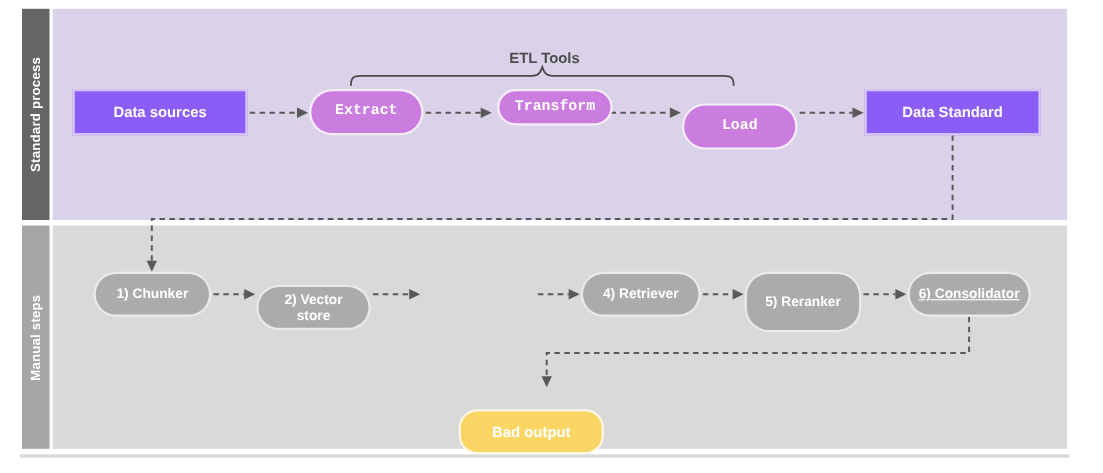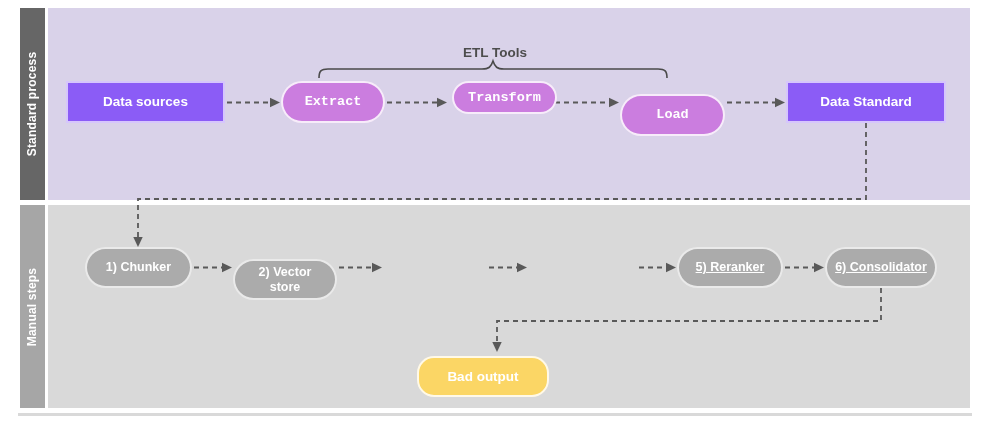"4) Retriever" div.node { html: none -> <div>4) Retriever</div> }
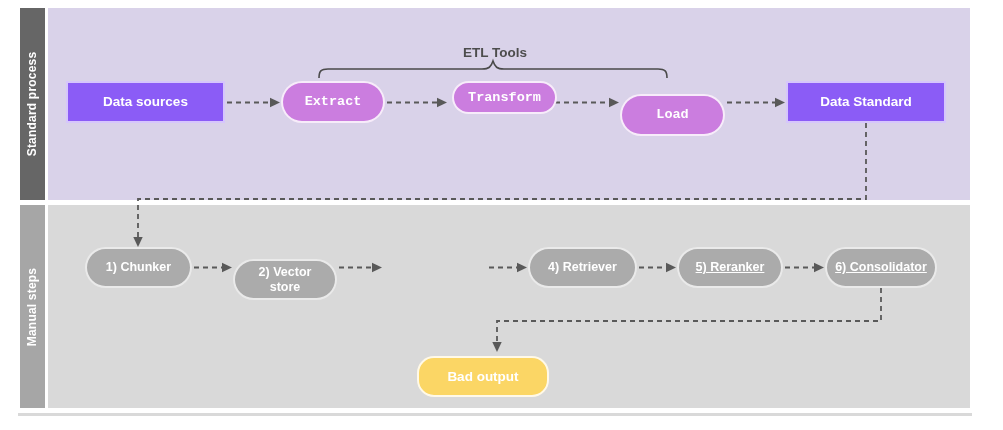"5) Reranker" div.node { height: 41px -> 55px; text-decoration: underline -> none }
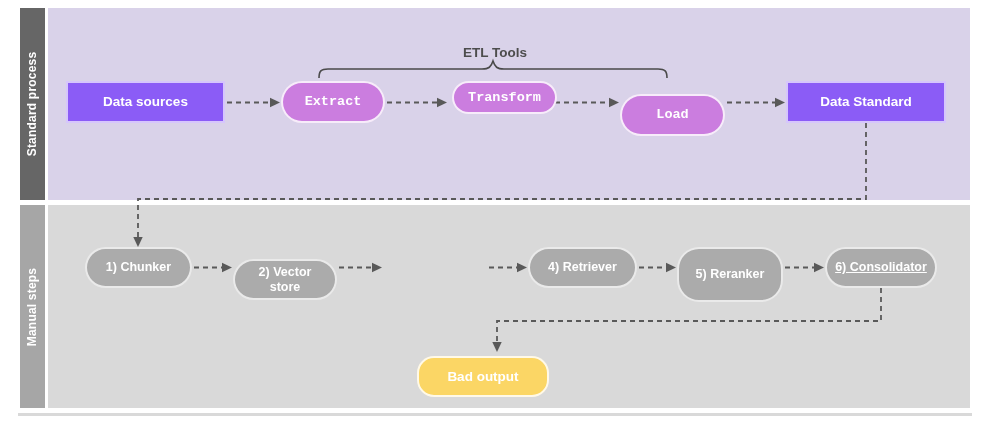"Bad output" div.node { top: 356px -> 372px }
